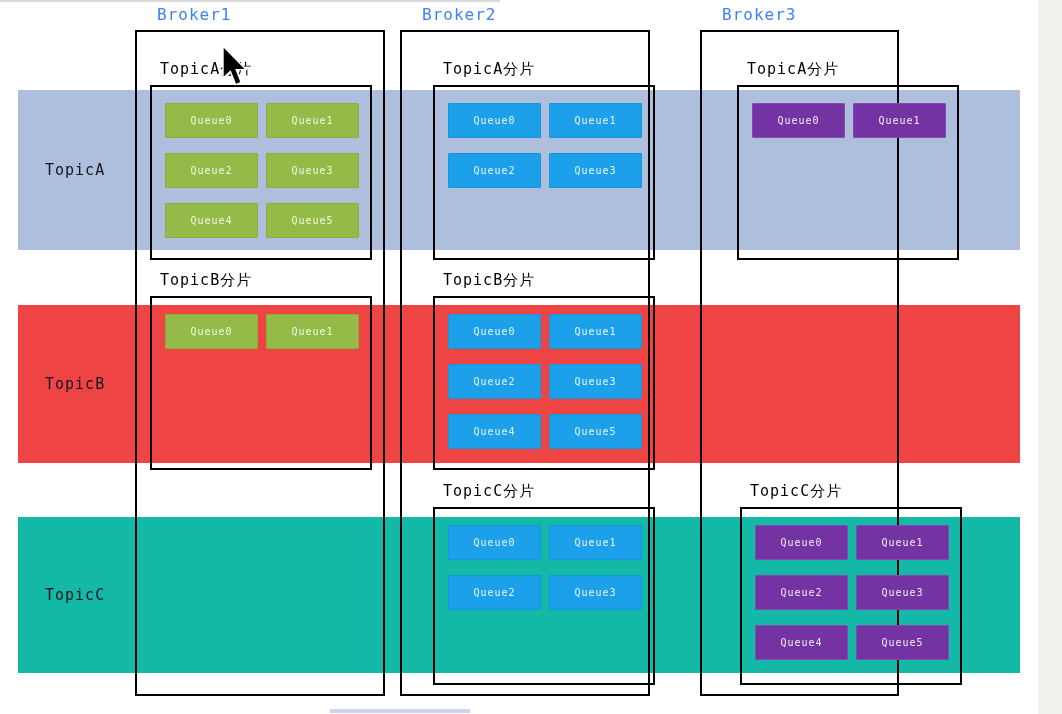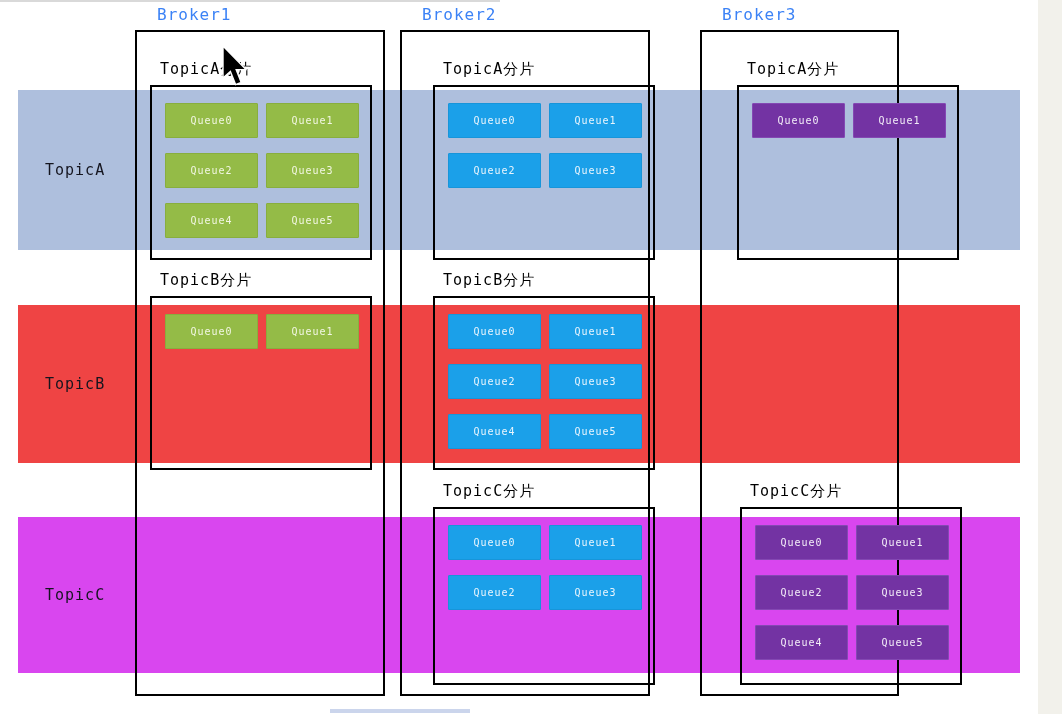"TopicC" .band-c { background: #d946ef -> #14b8a6 }
